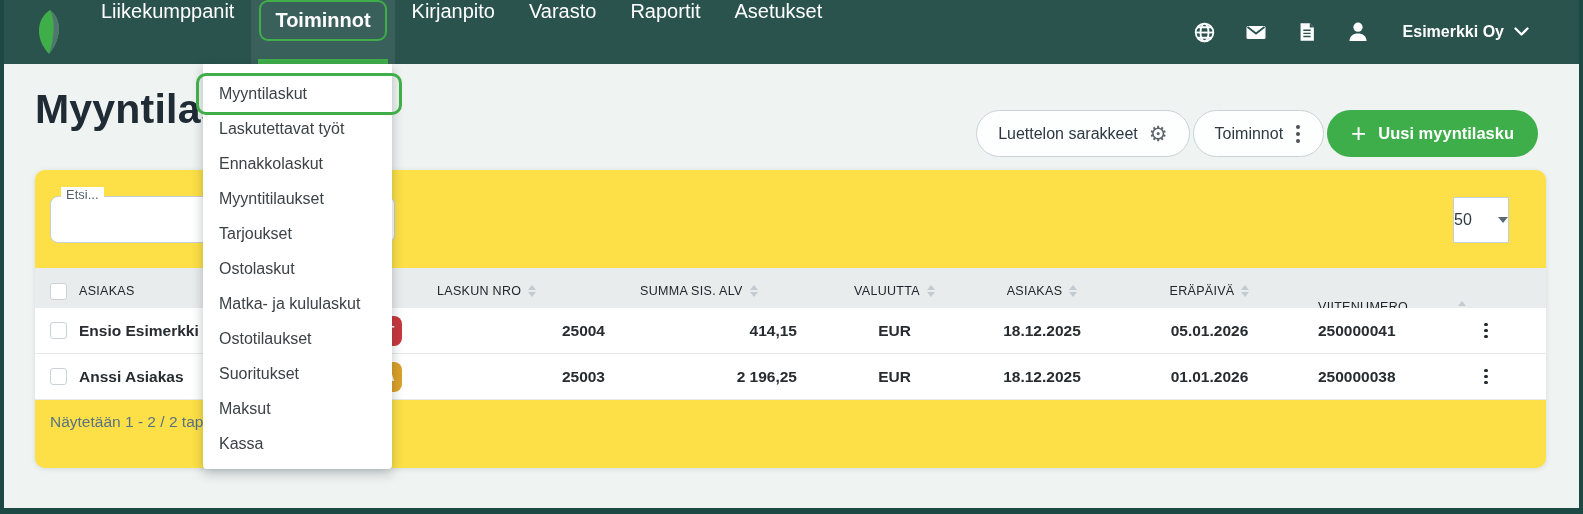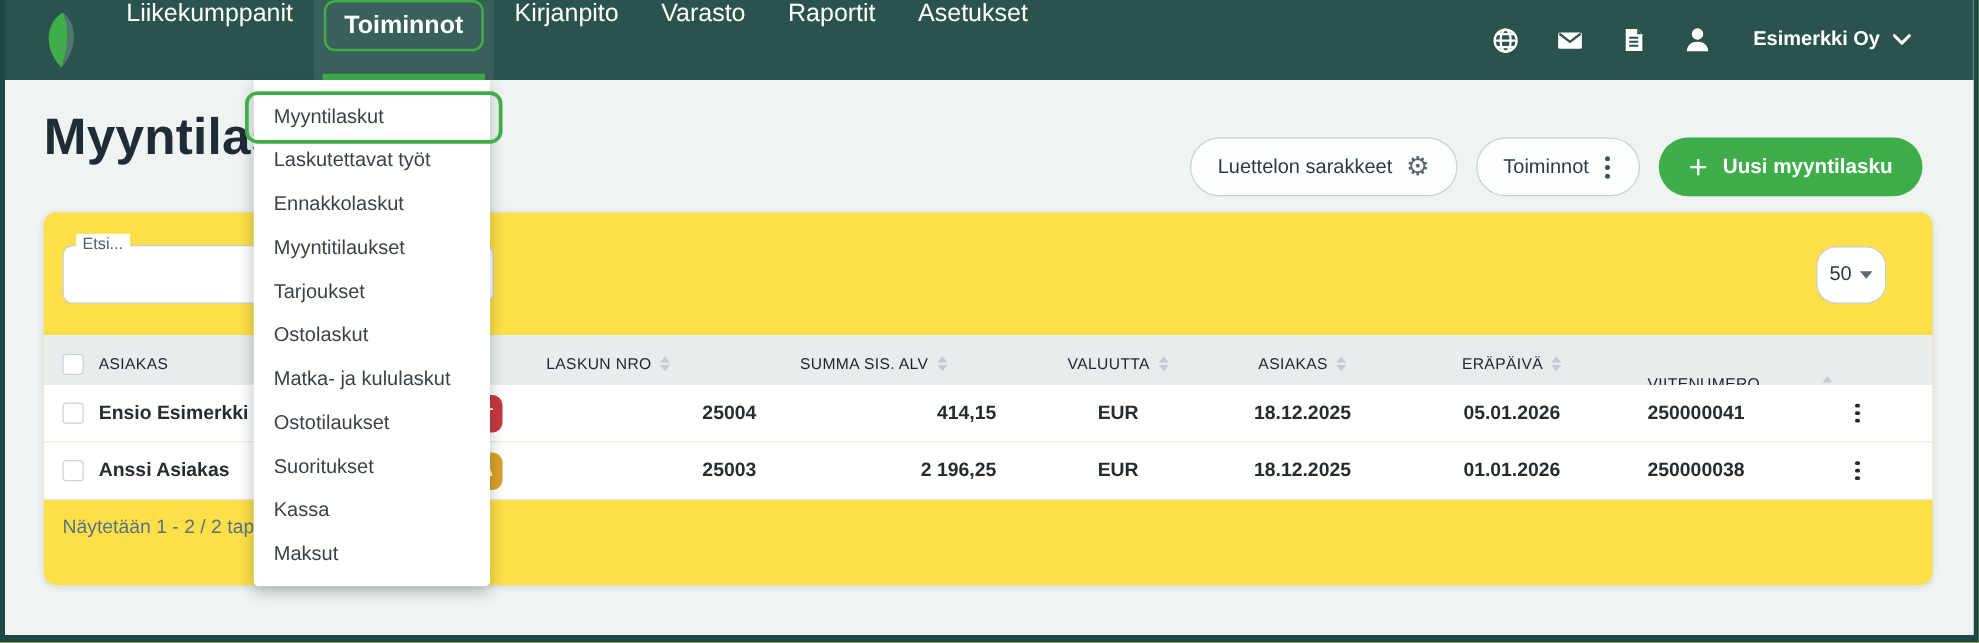"Luettelon sarakkeet" .toolbar { gap: 15px -> 3px }
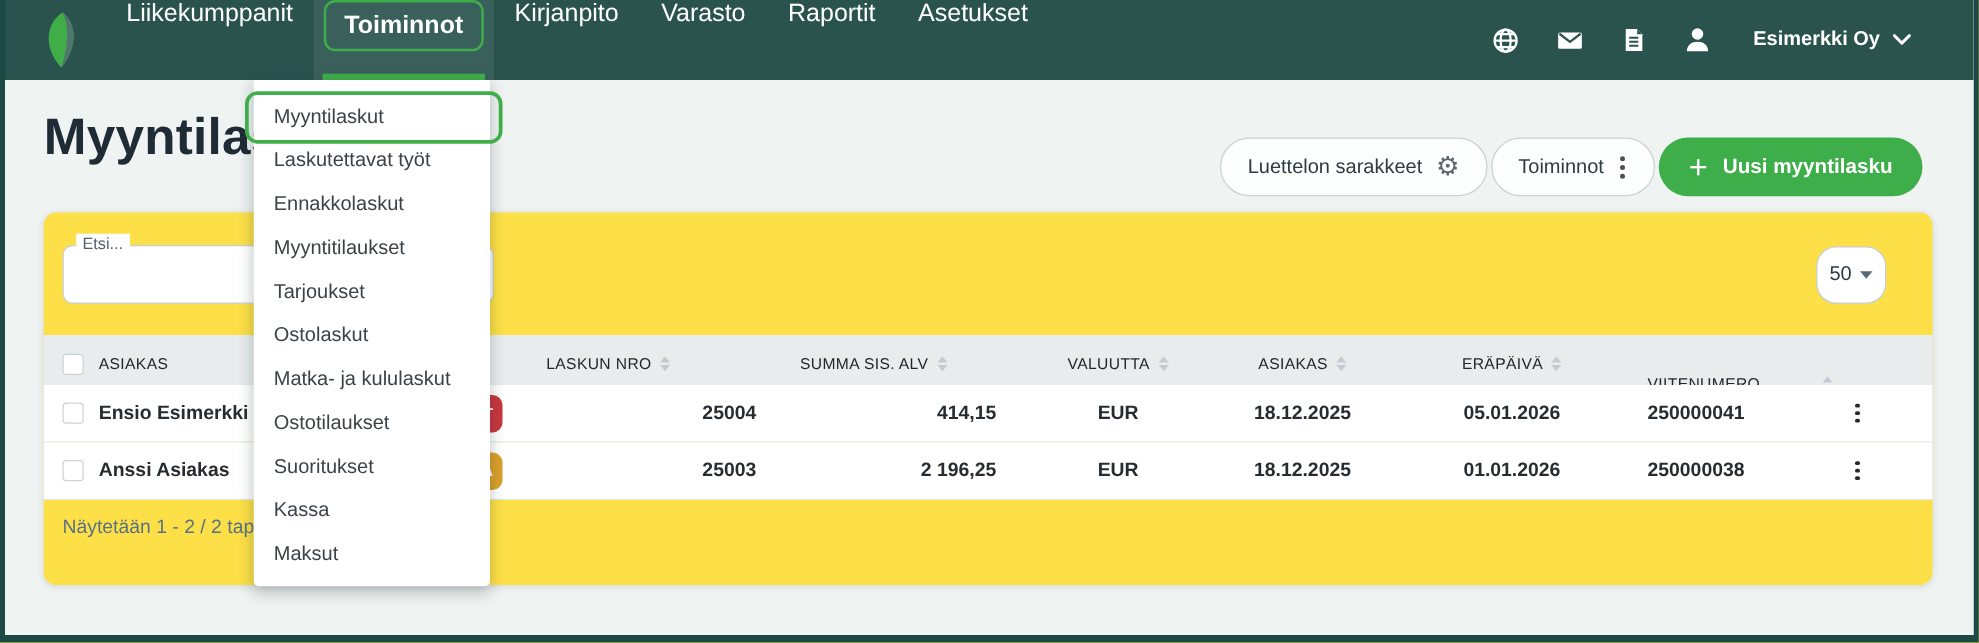"50" .page-size { border-radius: 16px -> 0; justify-content: center -> space-between }
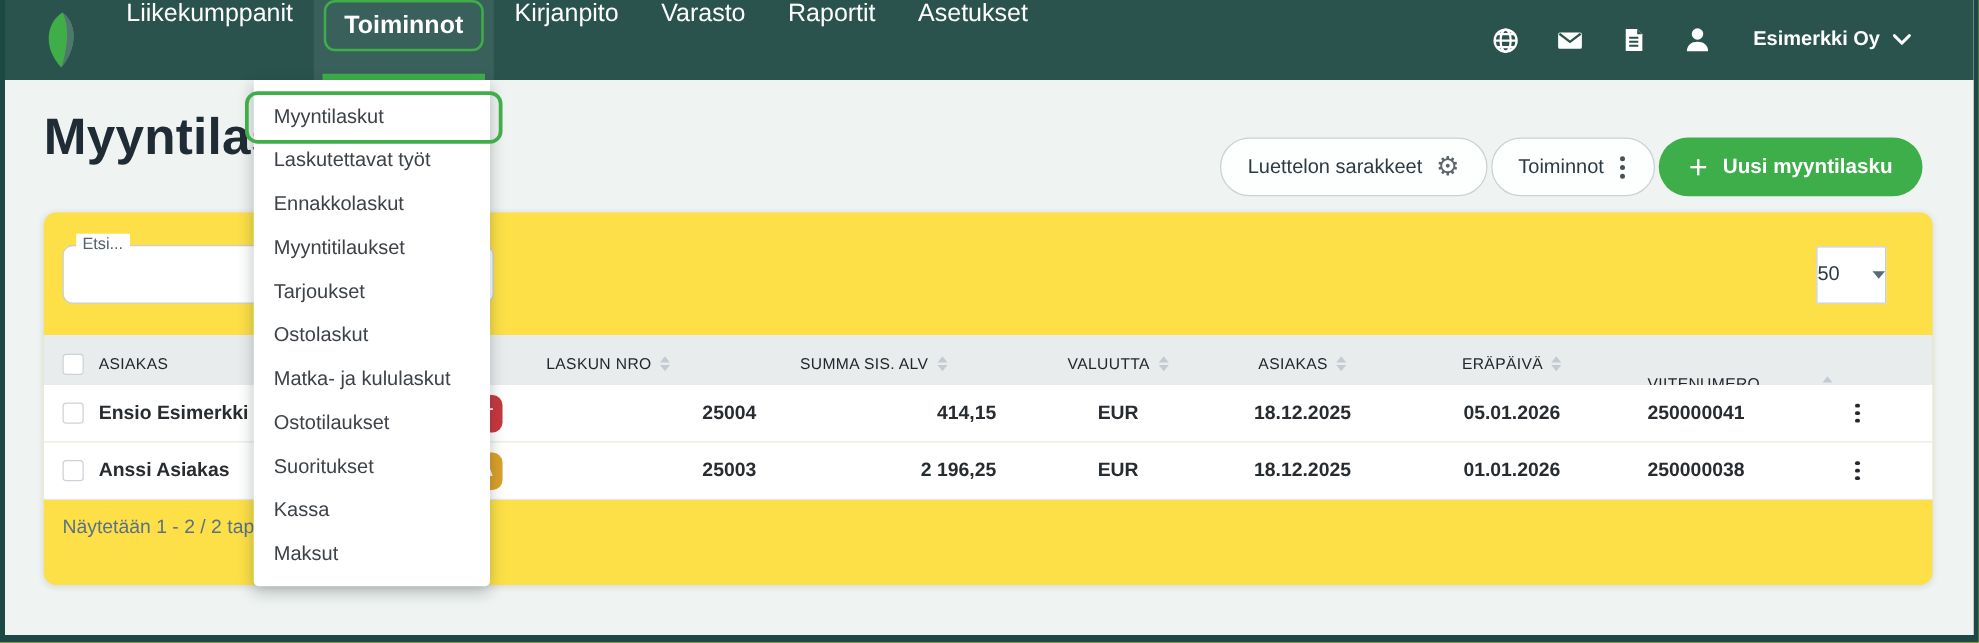"Kassa" div.menu-item { order: before "Maksut" -> after "Maksut" }
